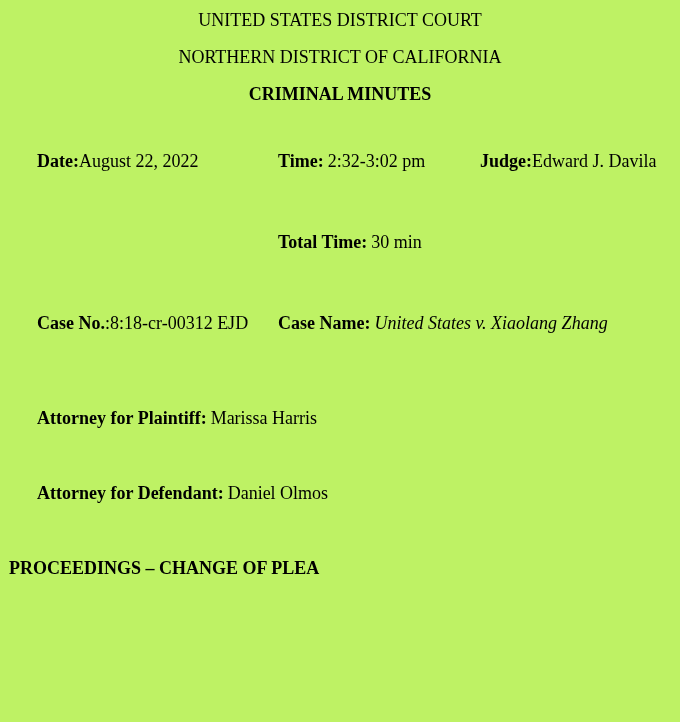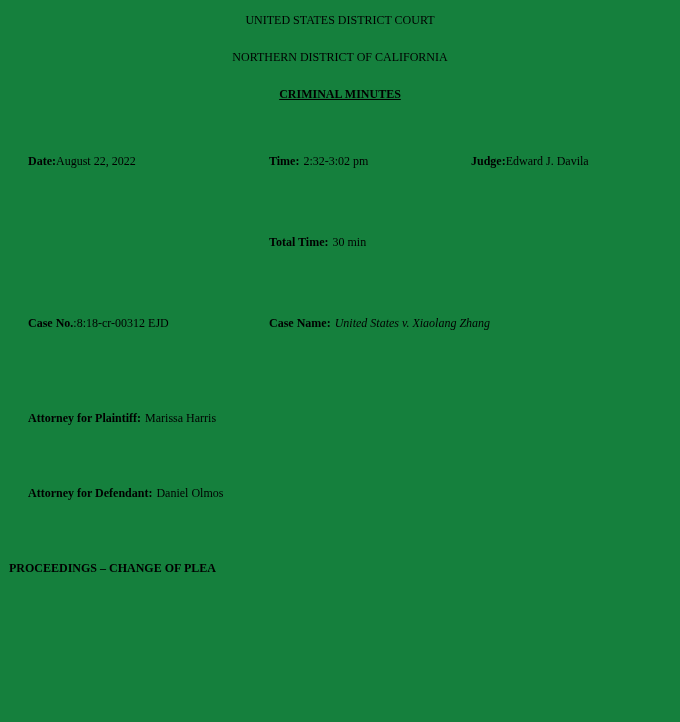"UNITED STATES DISTRICT COURT" .page { background: #15803d -> #bef264; font-size: 12px -> 18px }
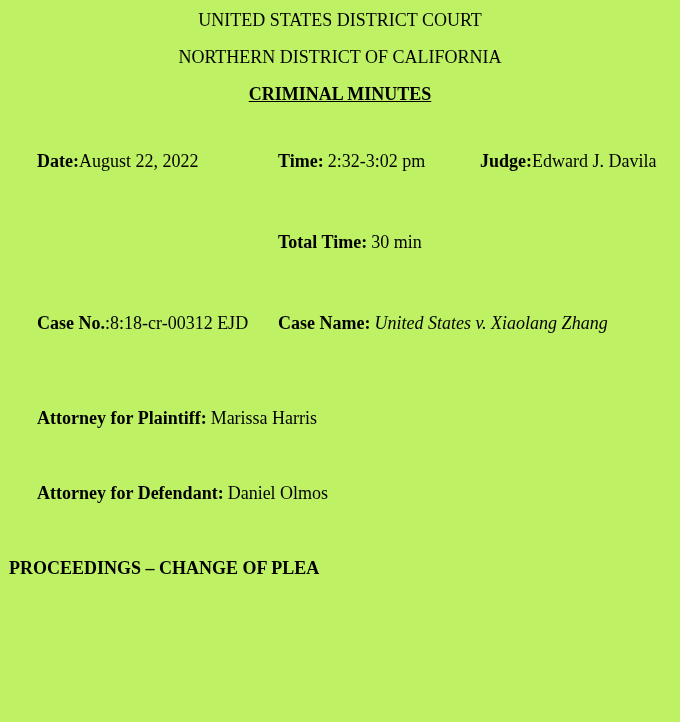"CRIMINAL MINUTES" .doc-title { text-decoration: underline -> none }
